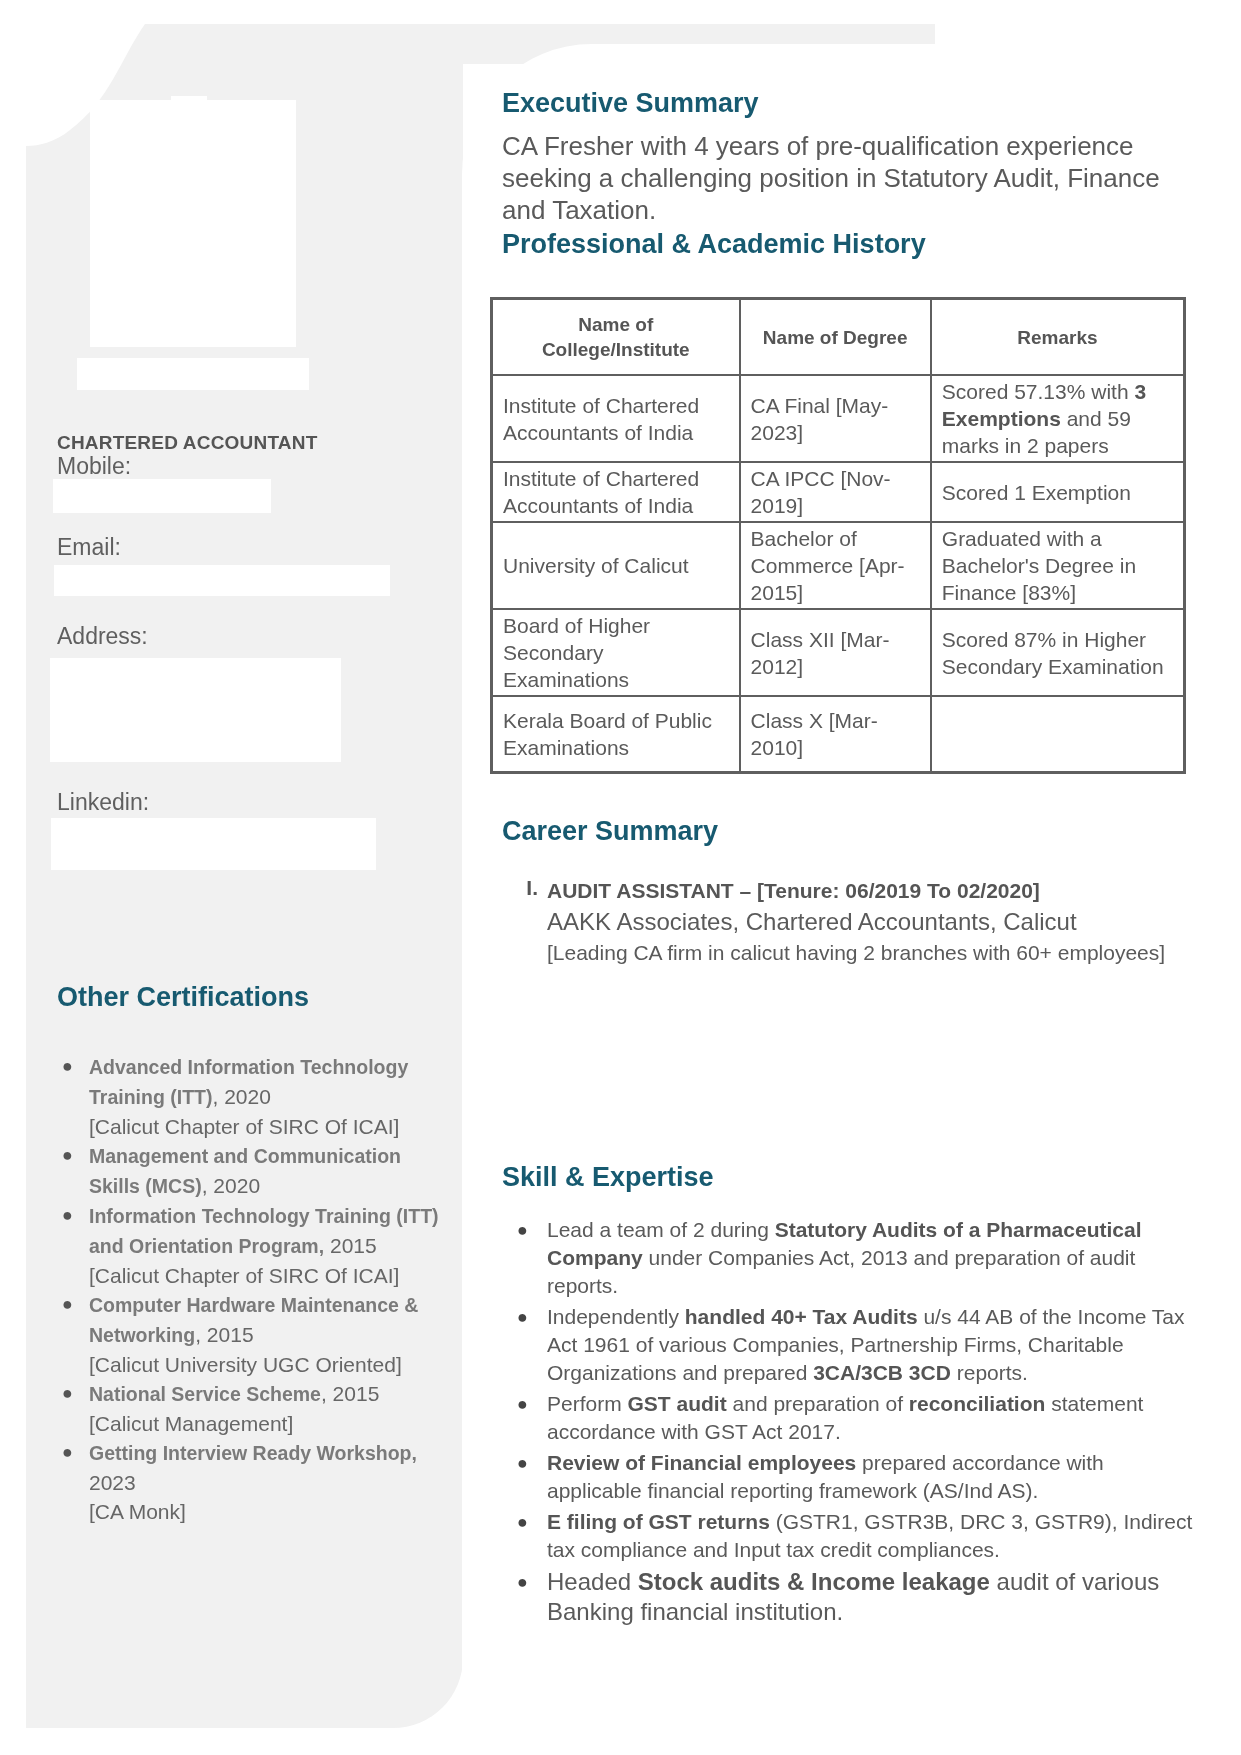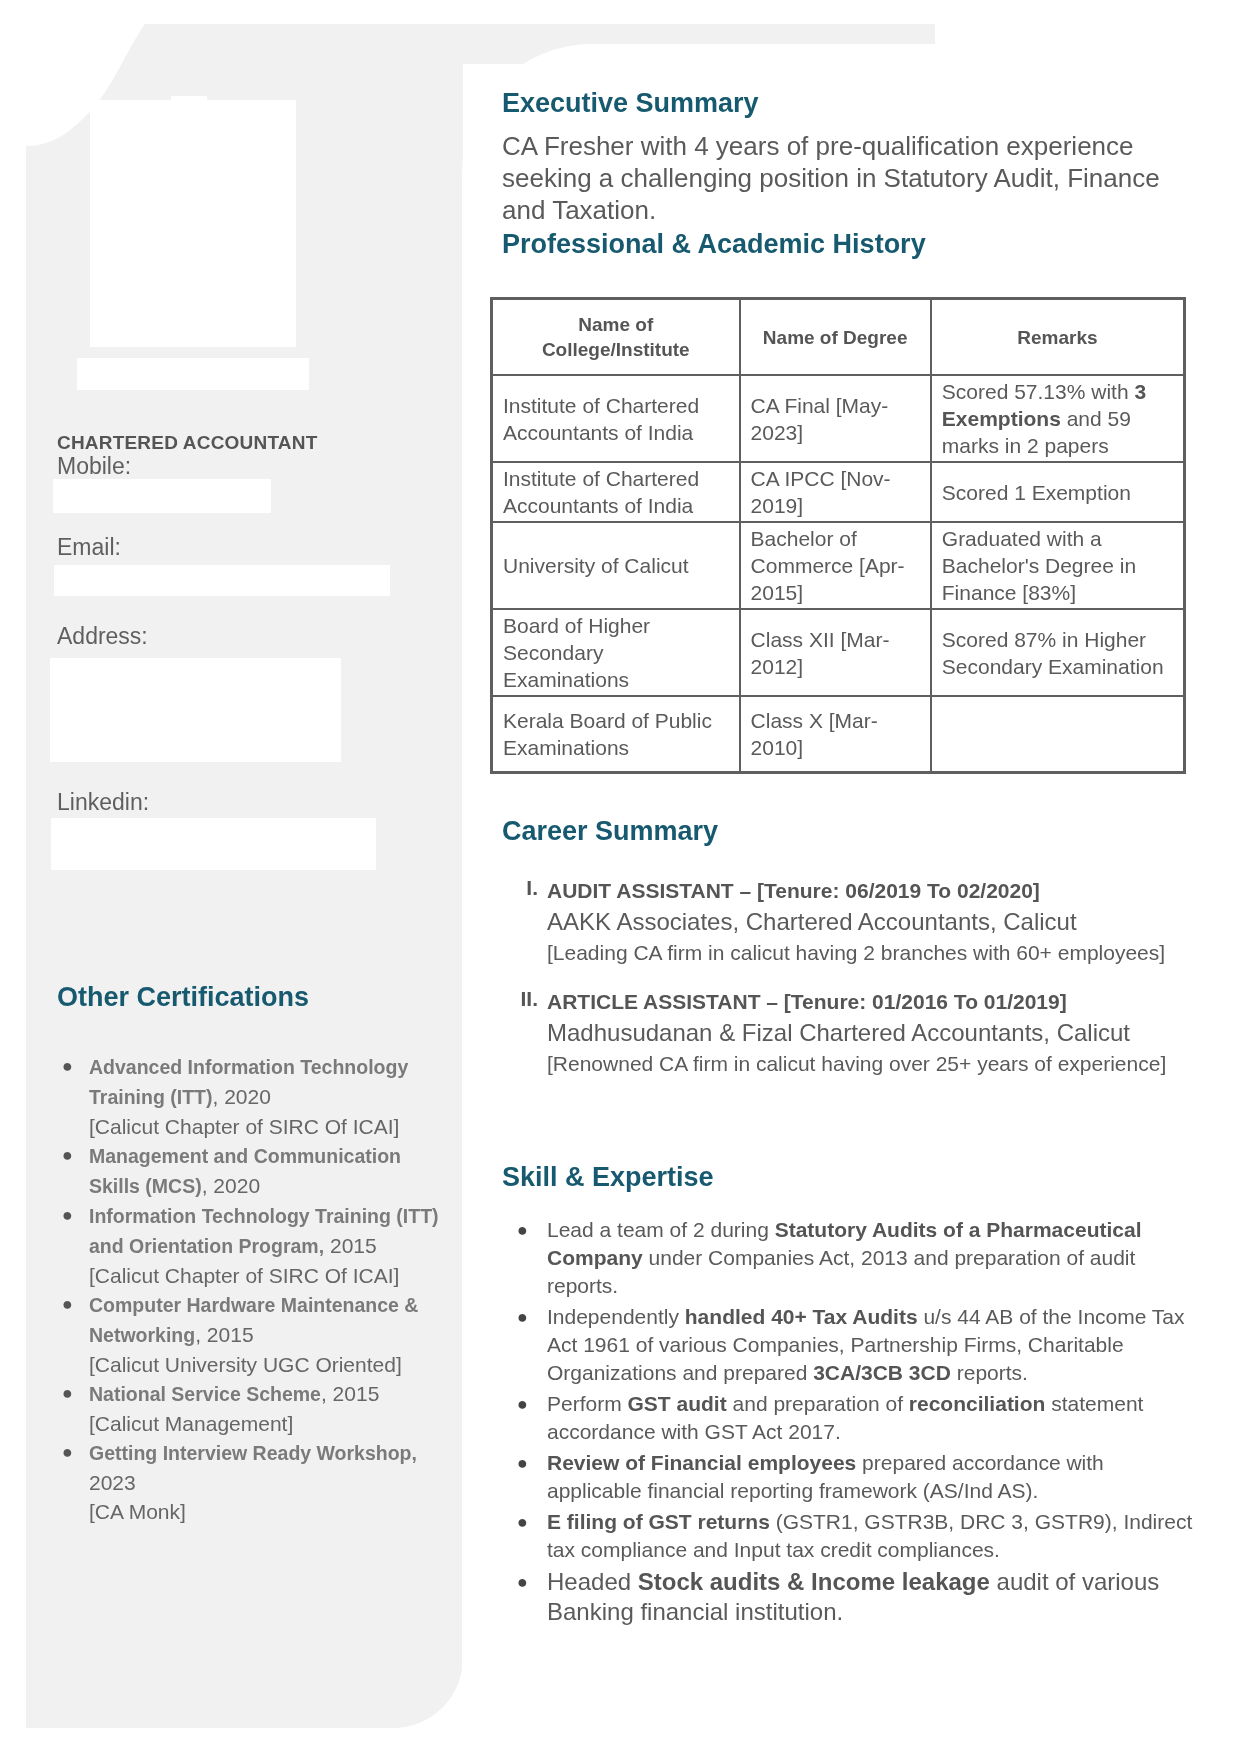"II." div.job { html: <div> <span>II.</span> <div>ARTICLE ASSISTANT – [Tenure: 01/2016 To 01/2019]</div> <div>Madhusudanan &amp; Fizal Chartered Accountants, Calicut</div> <div>[Renowned CA firm in calicut having over 25+ years of experience]</div> </div> -> none }
